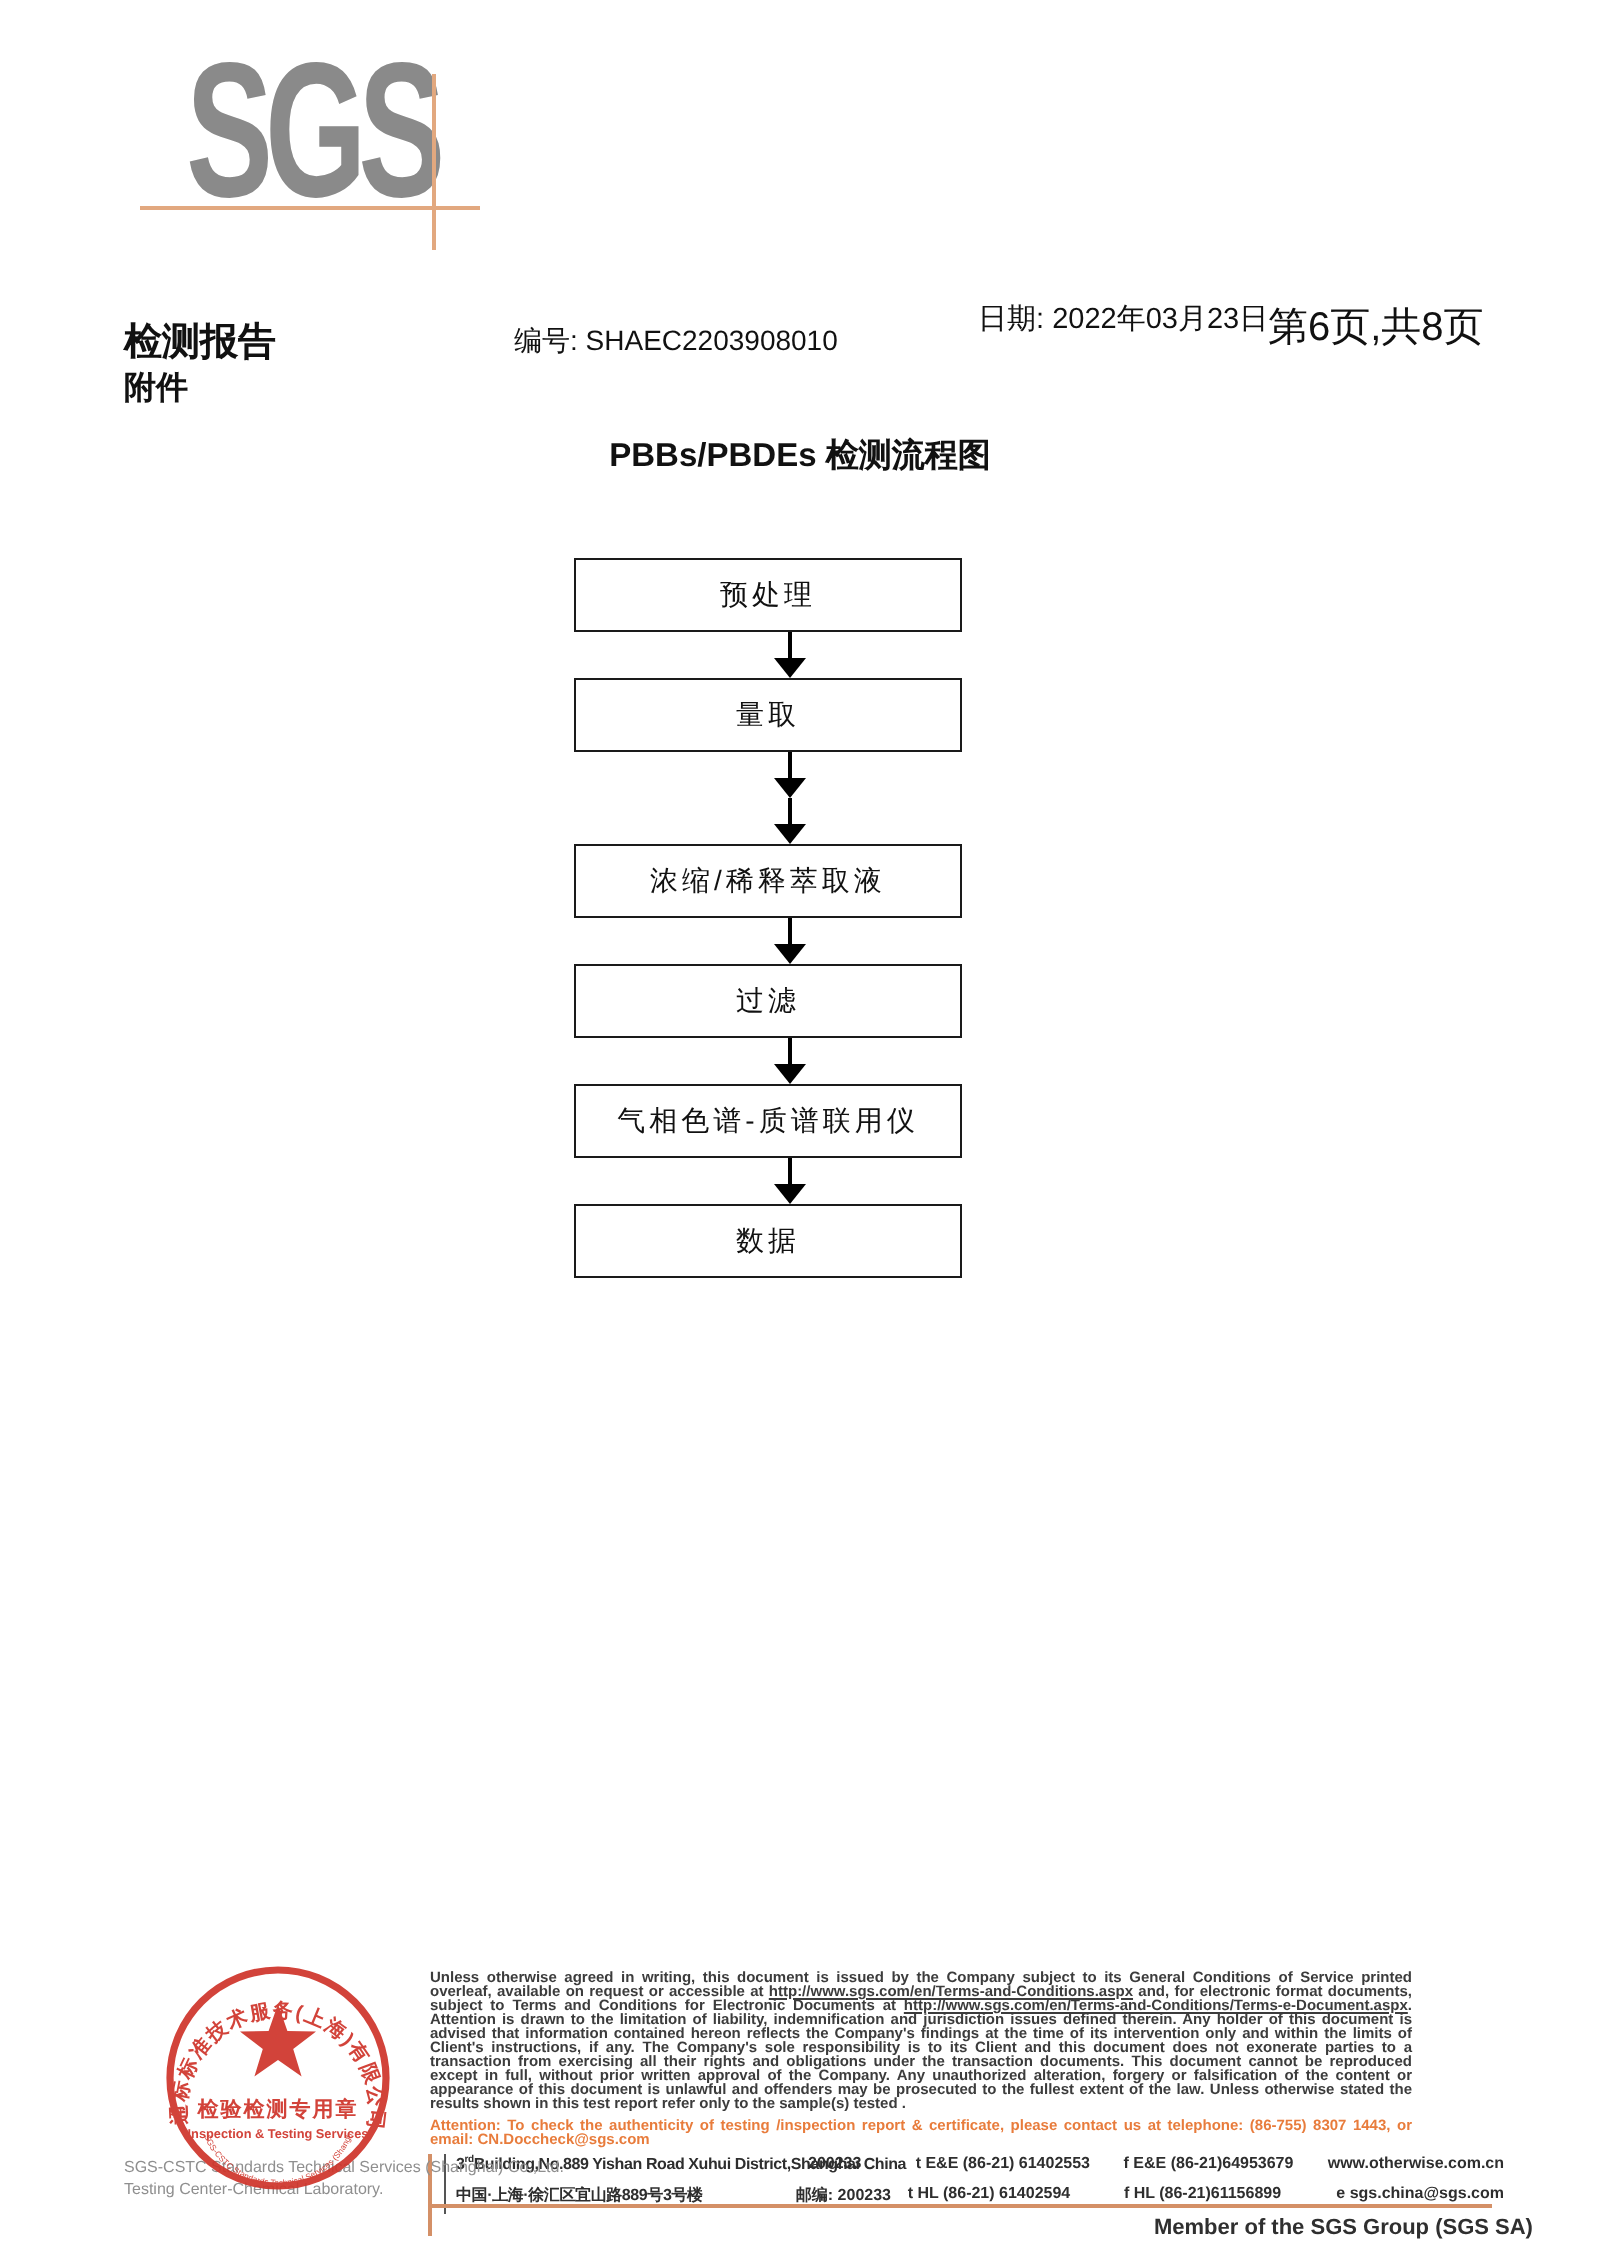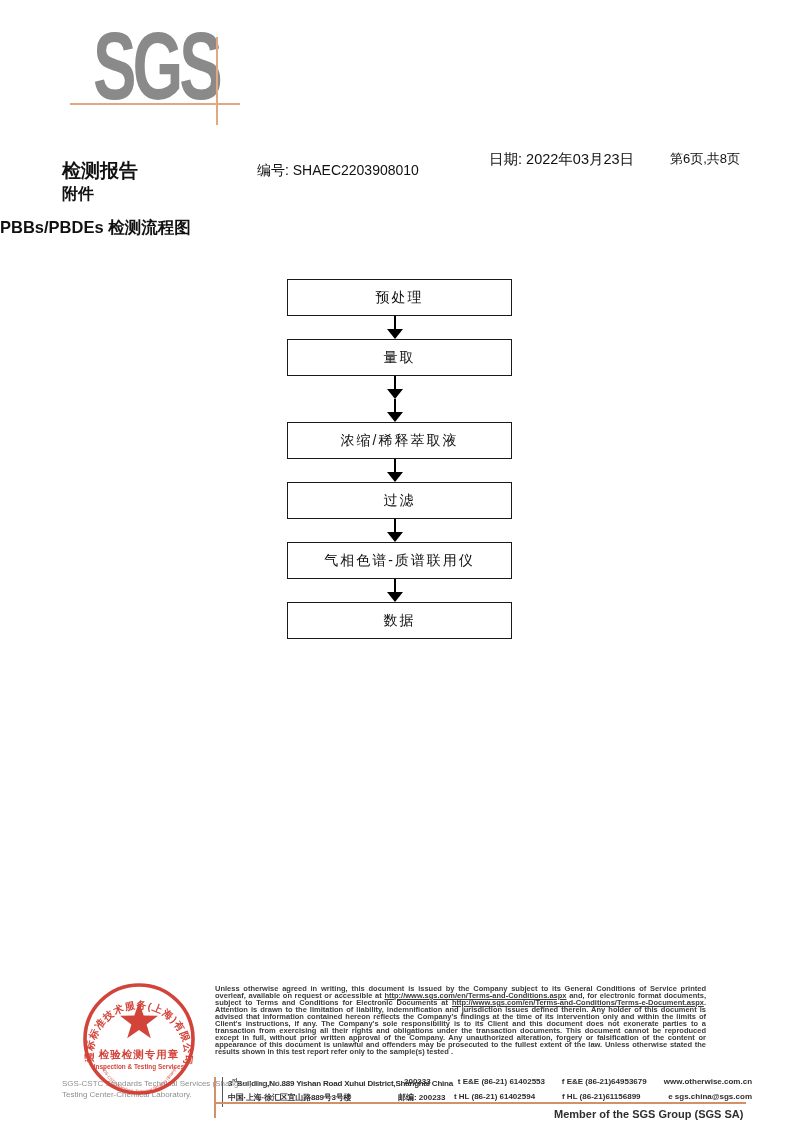"第6页,共8页" .page-info { font-size: 13px -> 20px; margin-left: 36px -> none }
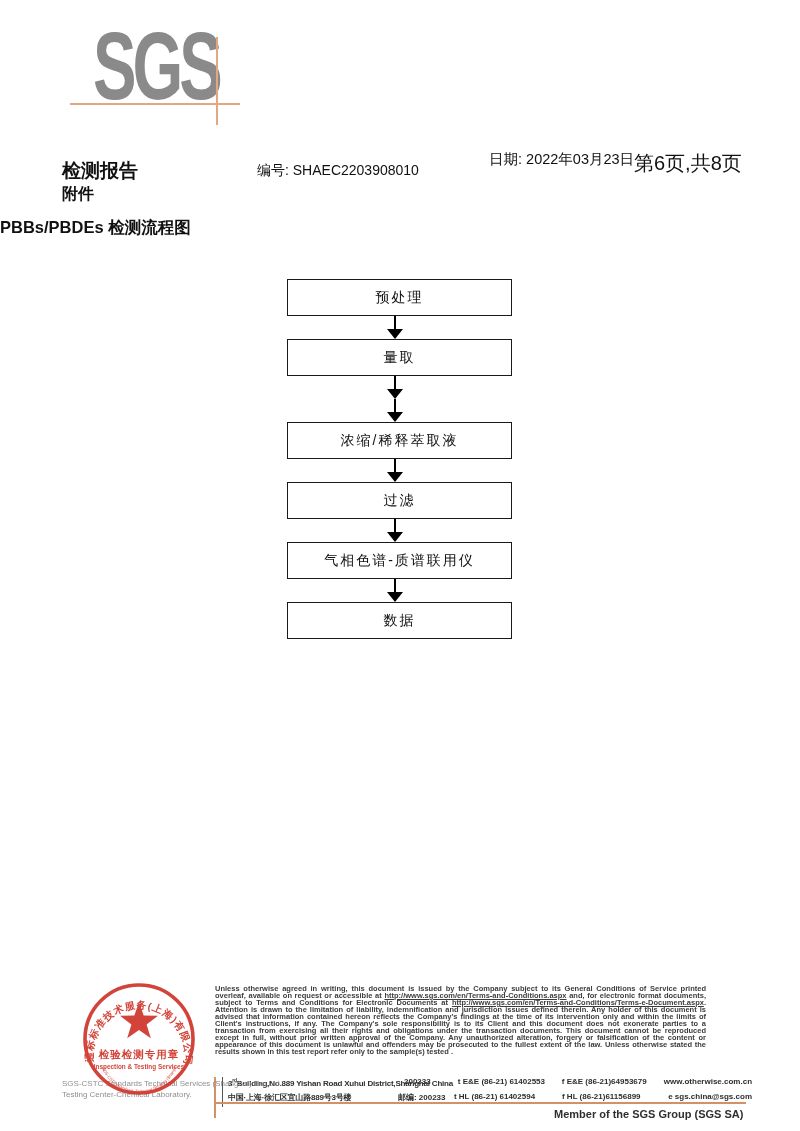"PBBs/PBDEs 检测流程图" .chart-title { text-align: left -> center }
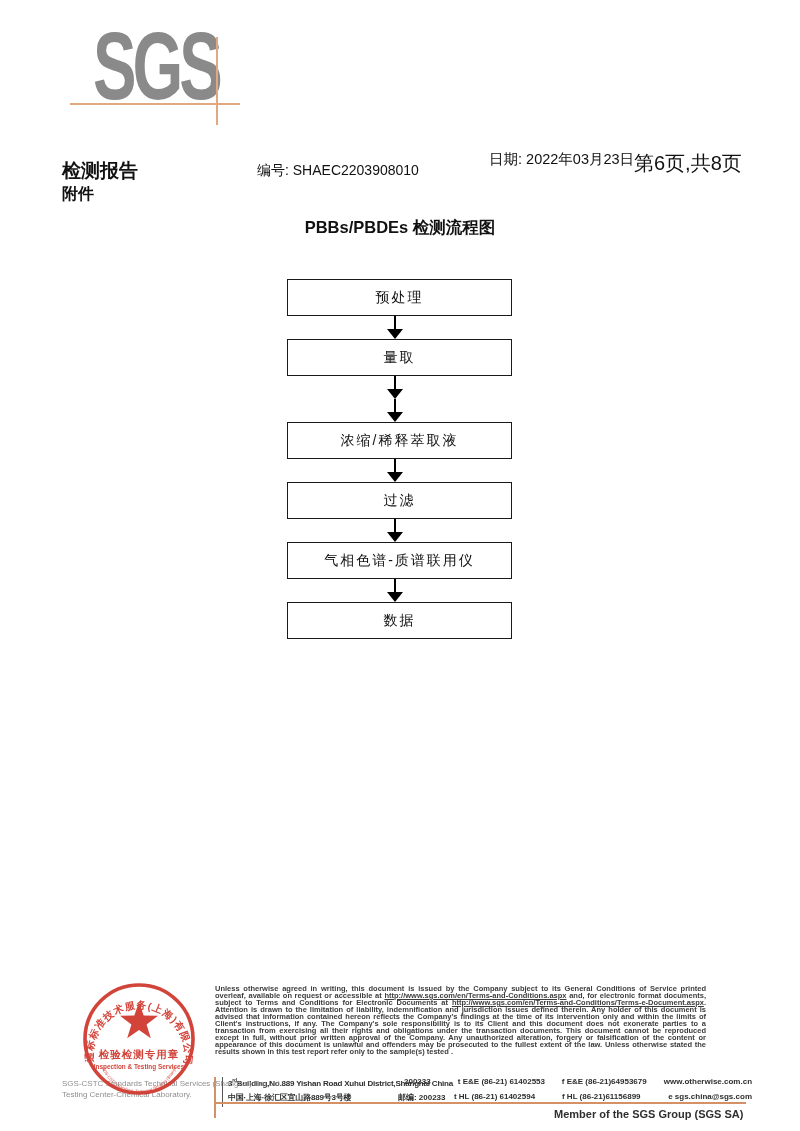"预处理" .flow-box { width: 225px -> 194px }
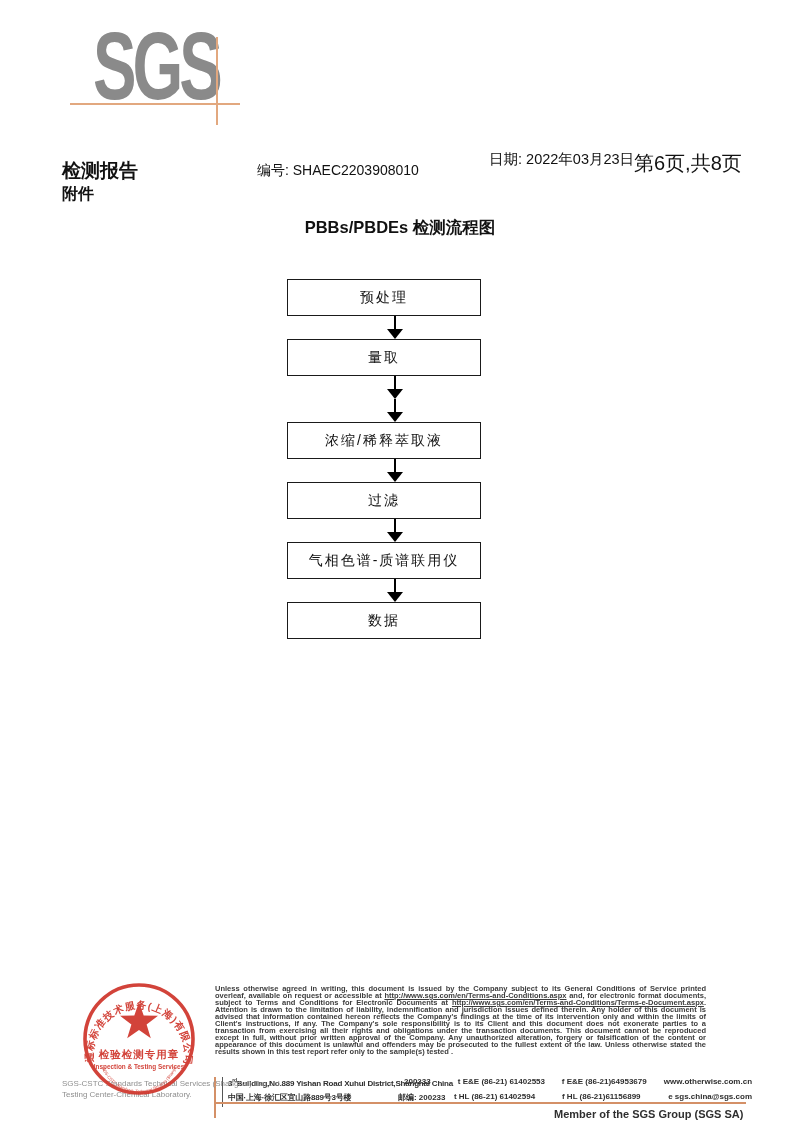"Attention: To check the authenticity" div.attention { html: none -> <div>Attention: To check the authenticity of testing /inspection report &amp; certificate, please contact us at telephone: (86-755) 8307 1443, or email: CN.Doccheck@sgs.com</div> }
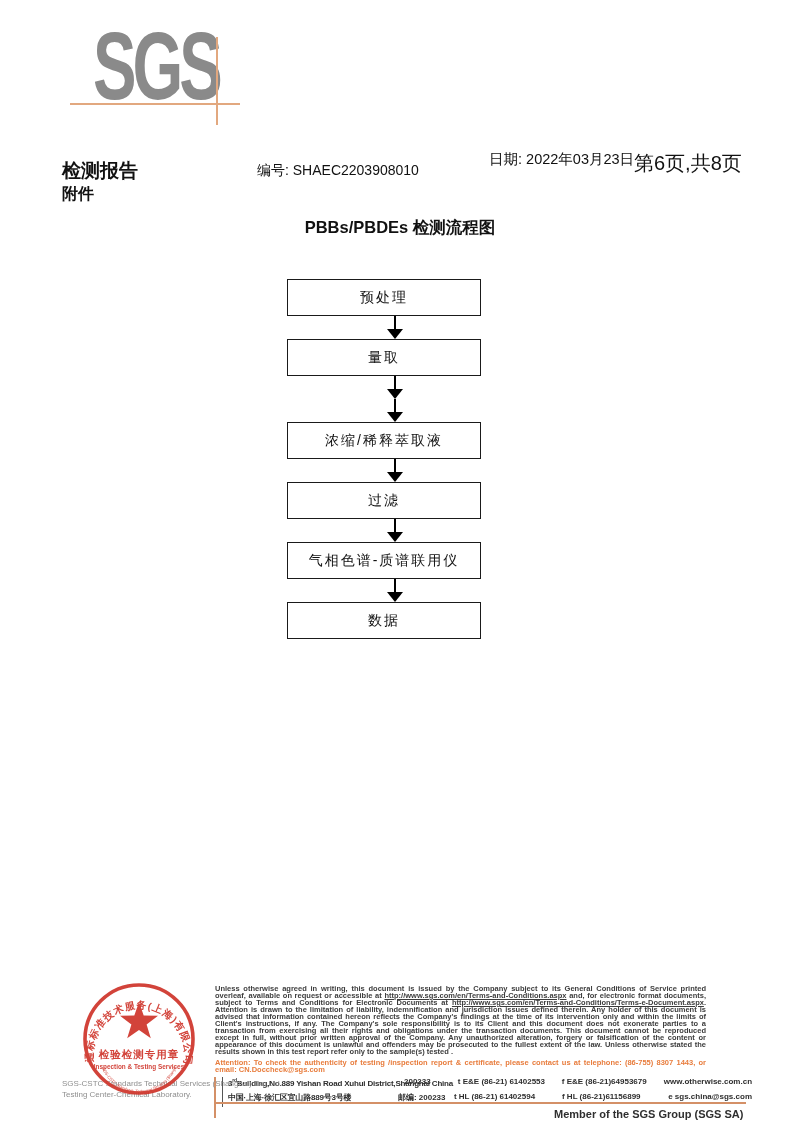"Member of the SGS Group" .member { left: 526px -> 549px }
